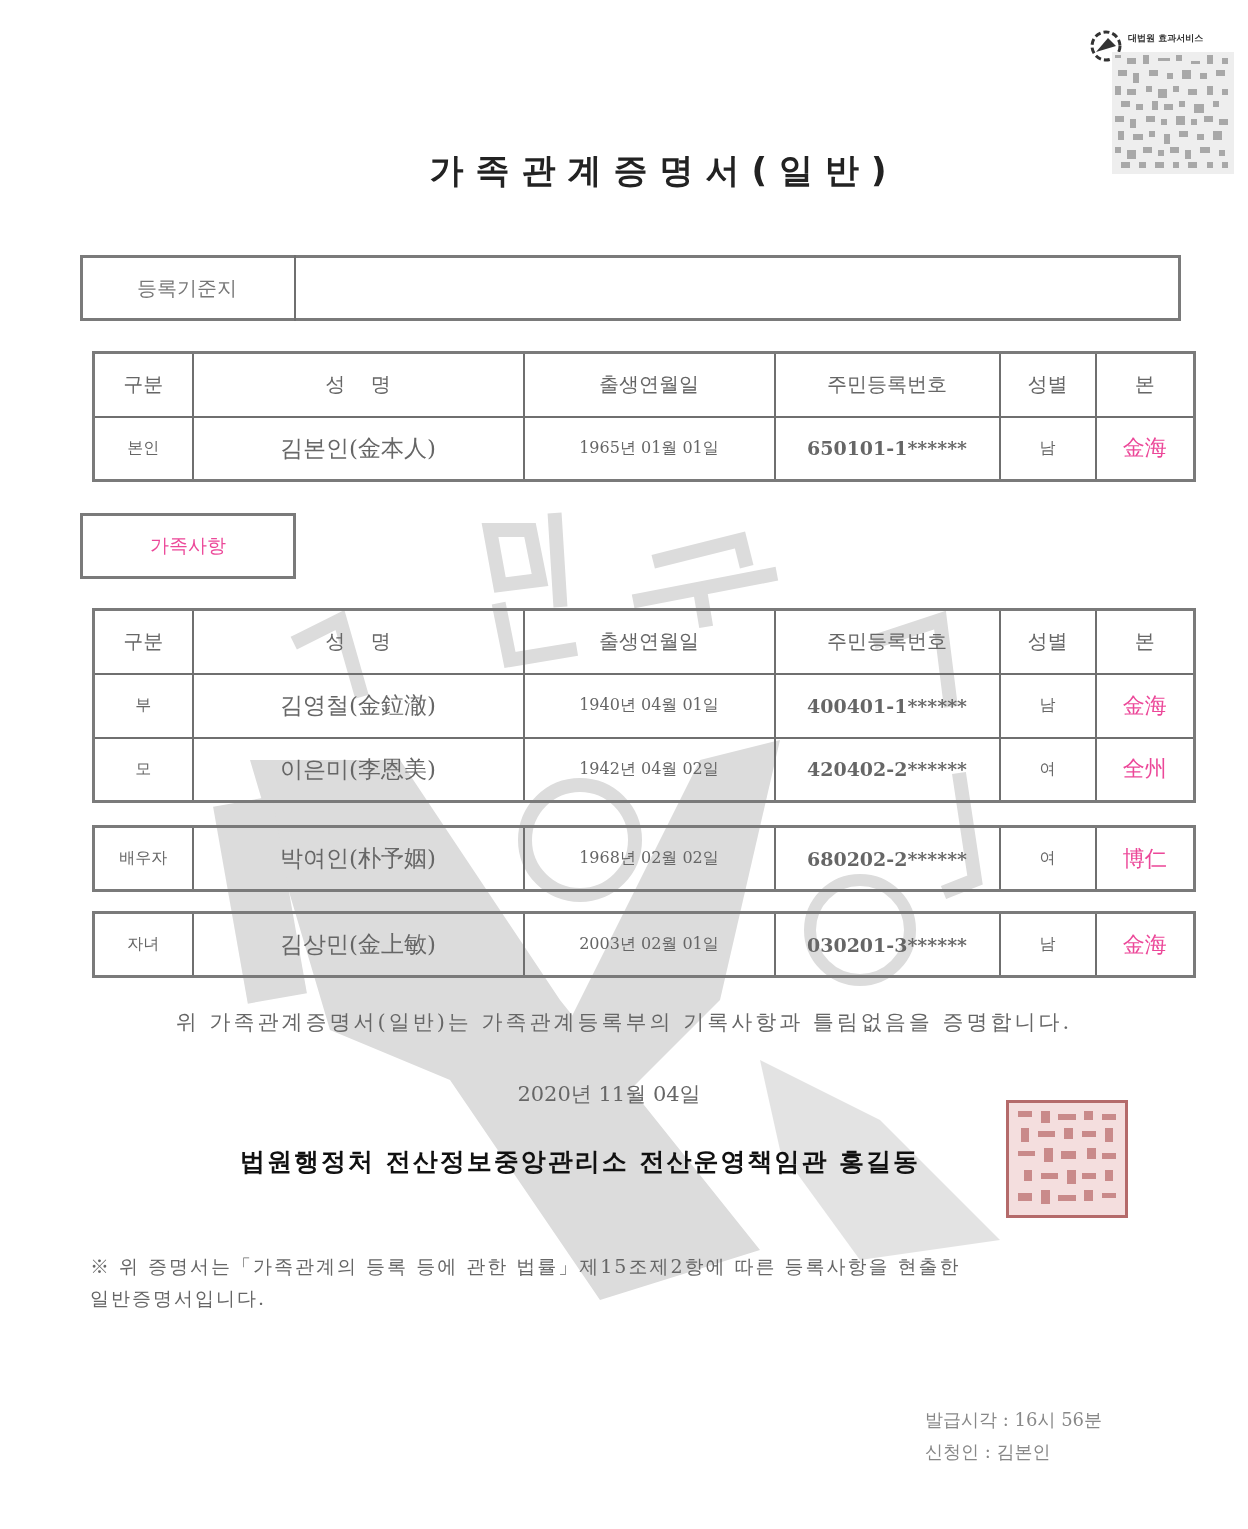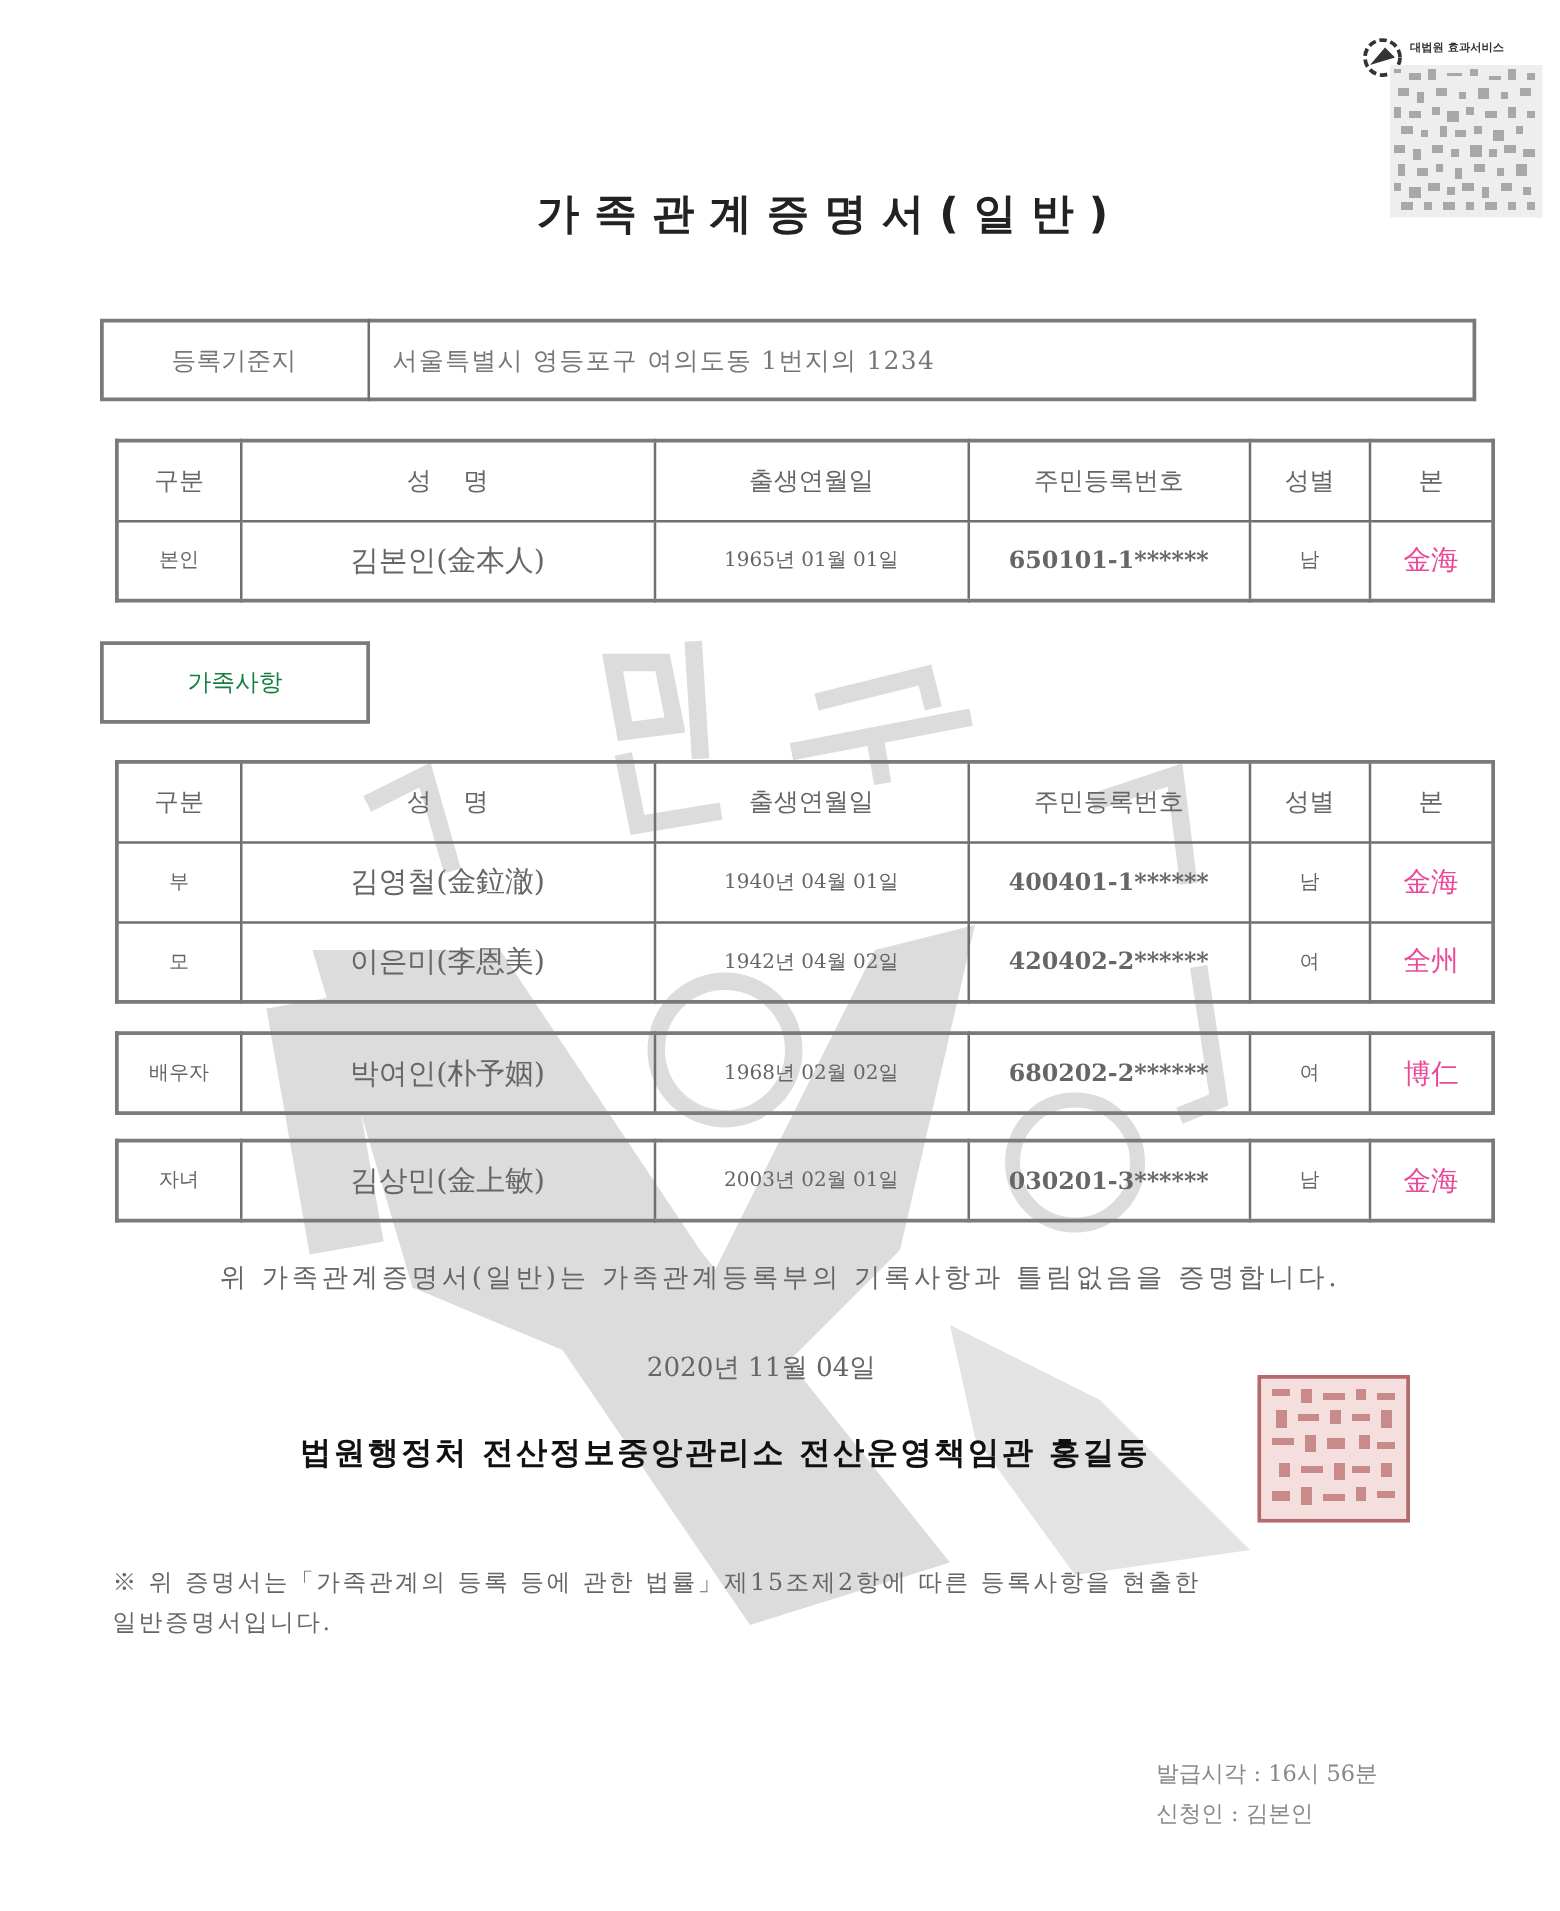"서울특별시 영등포구 여의도동 1번지의 1234" div.reg-value { html: <div>서울특별시 영등포구 여의도동 1번지의 1234</div> -> none }
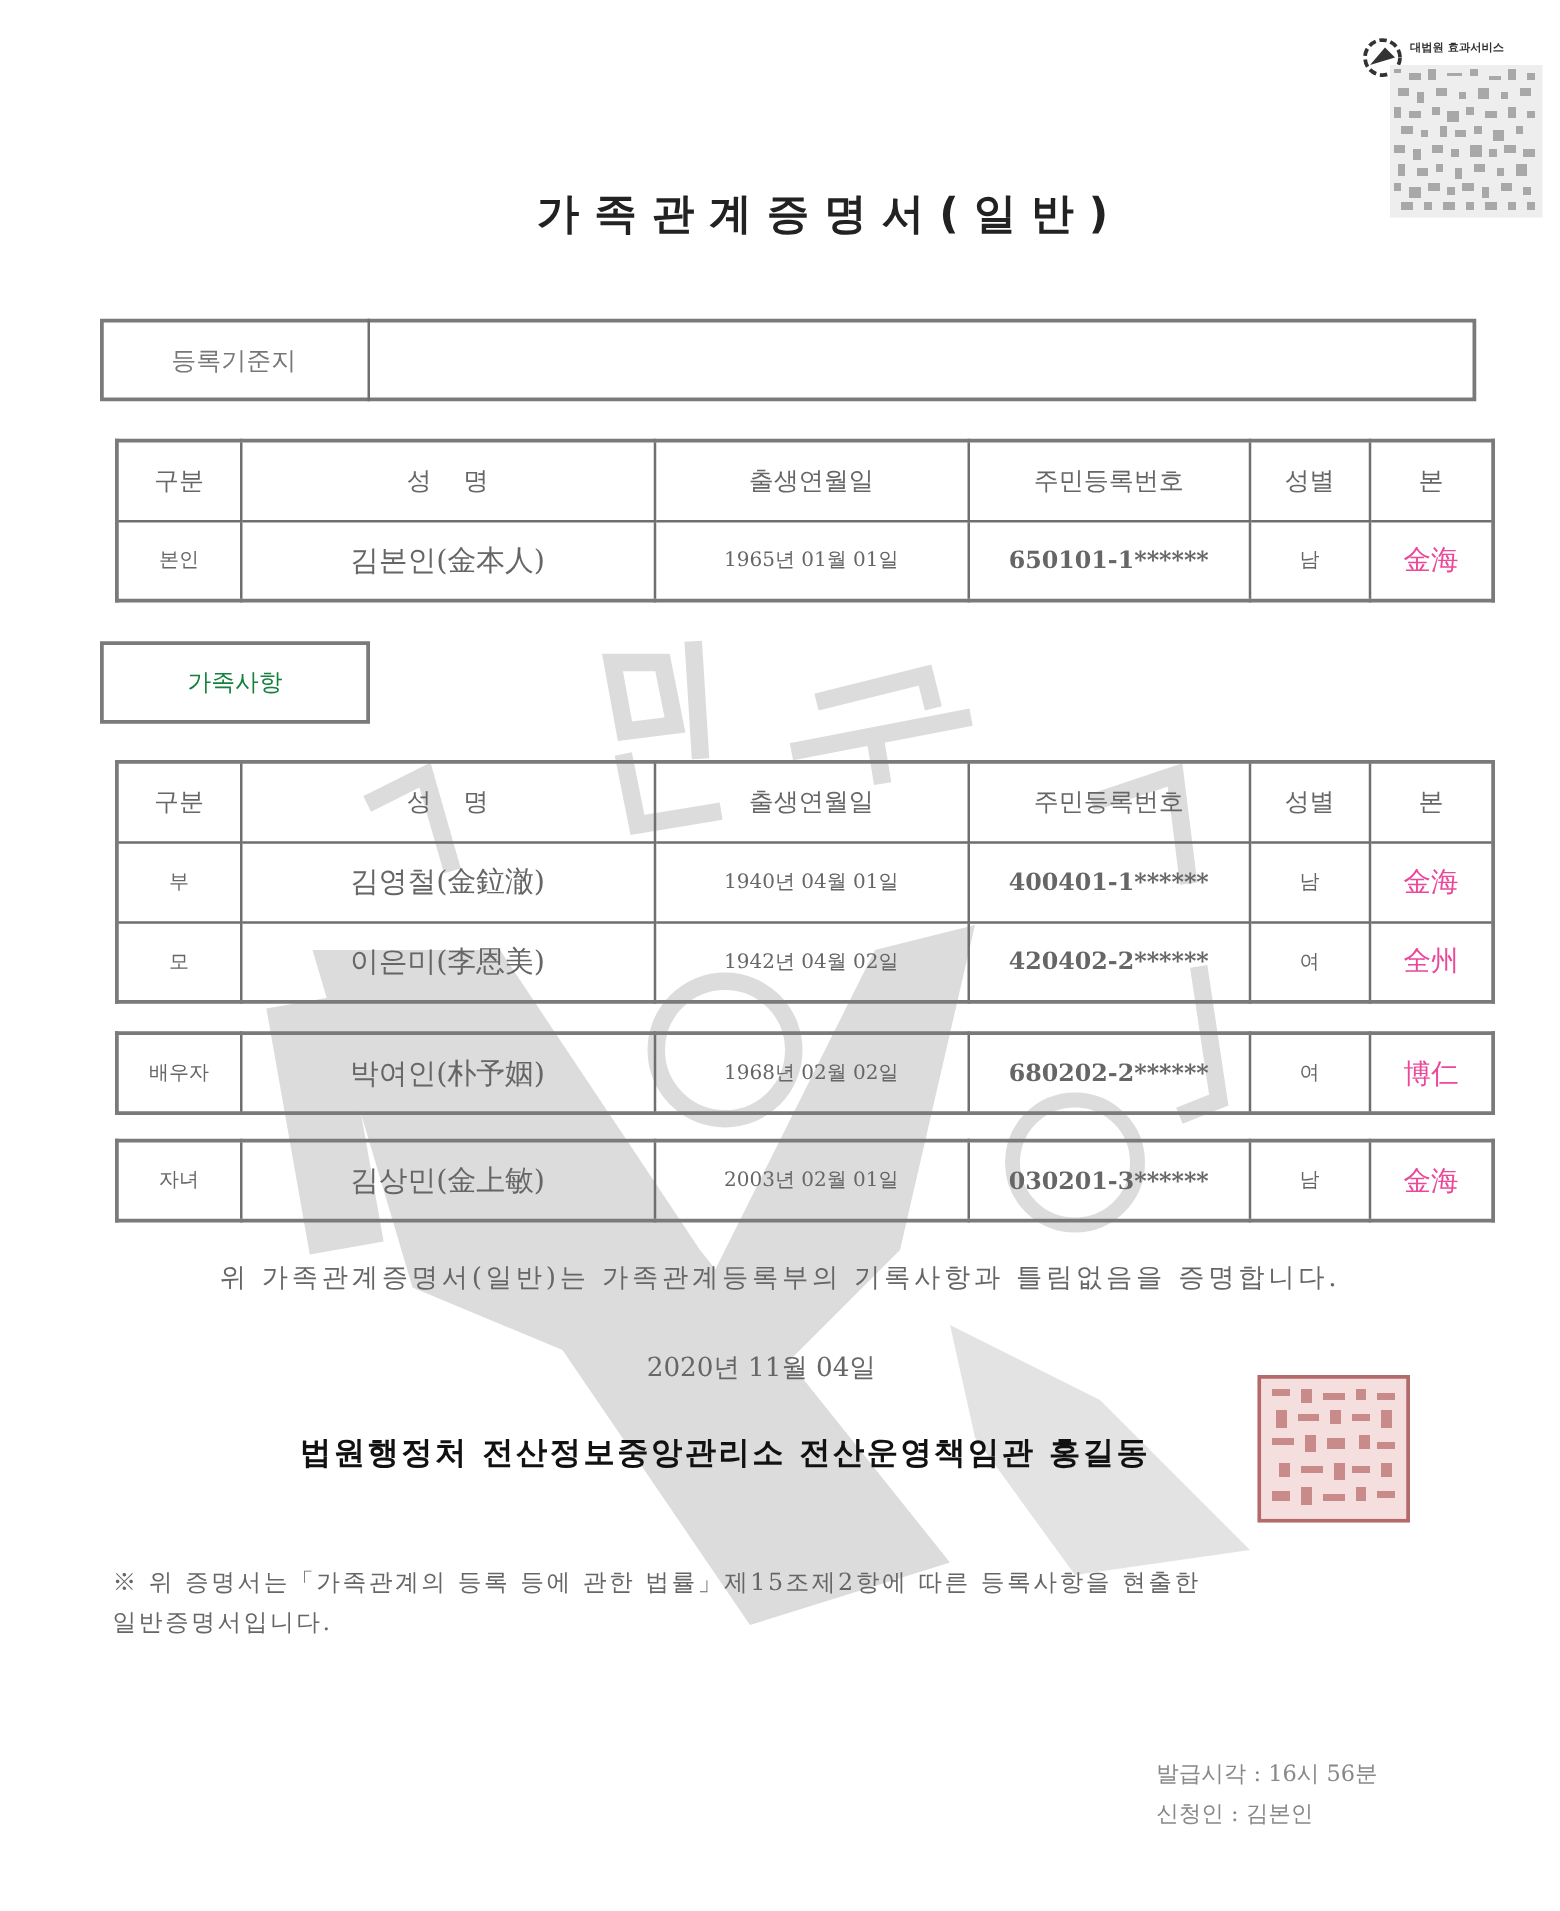"가족사항" .section-label { color: #15803d -> #ec4899 }
